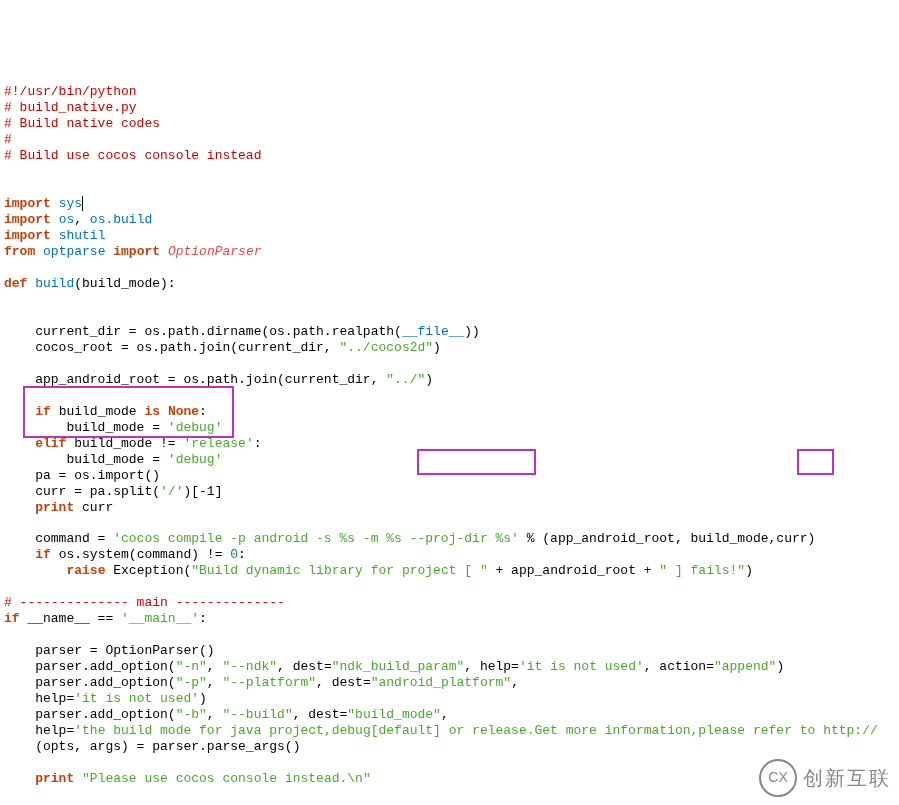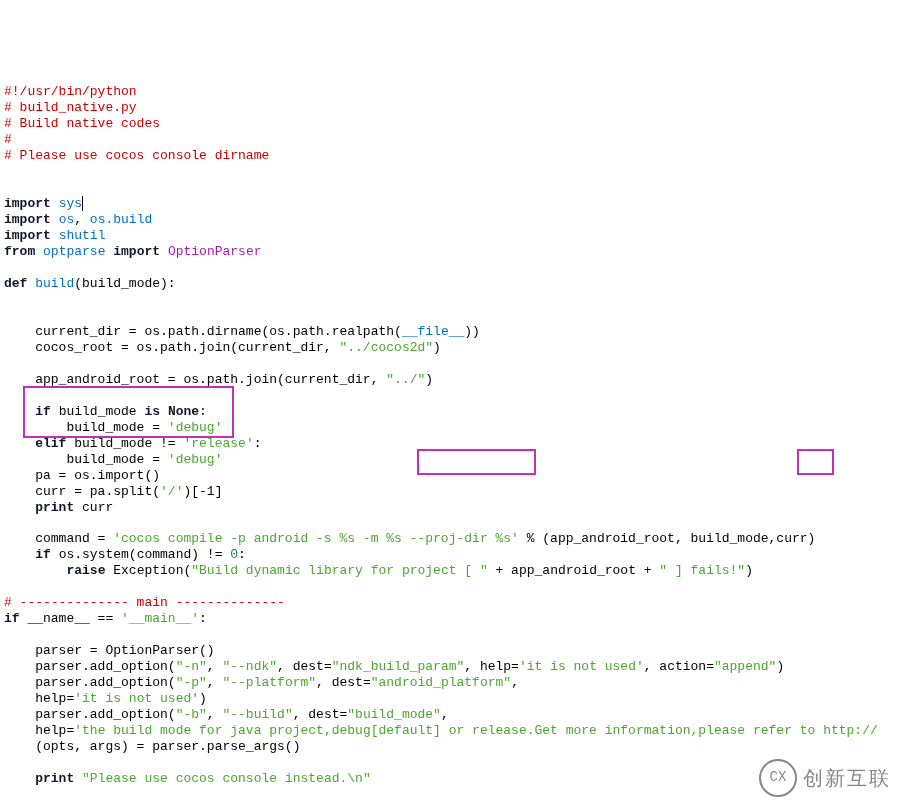"# Please use cocos console" span.c-comment { text: Please use cocos console dirname -> Build use cocos console instead }
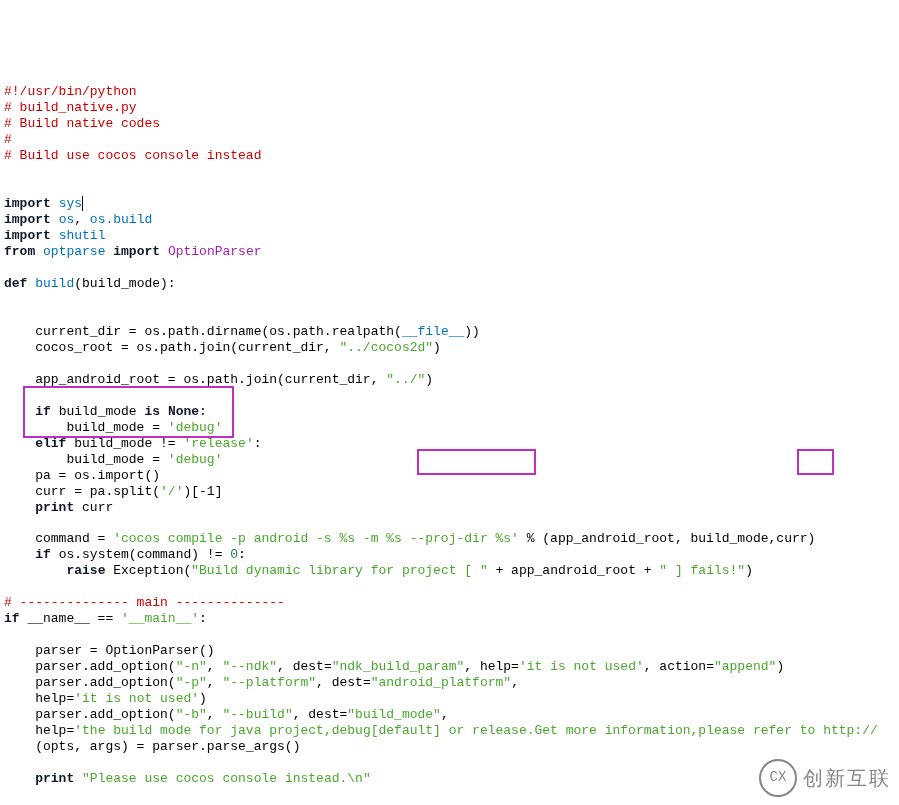"import" .c-kw { color: #0f172a -> #c2410c }
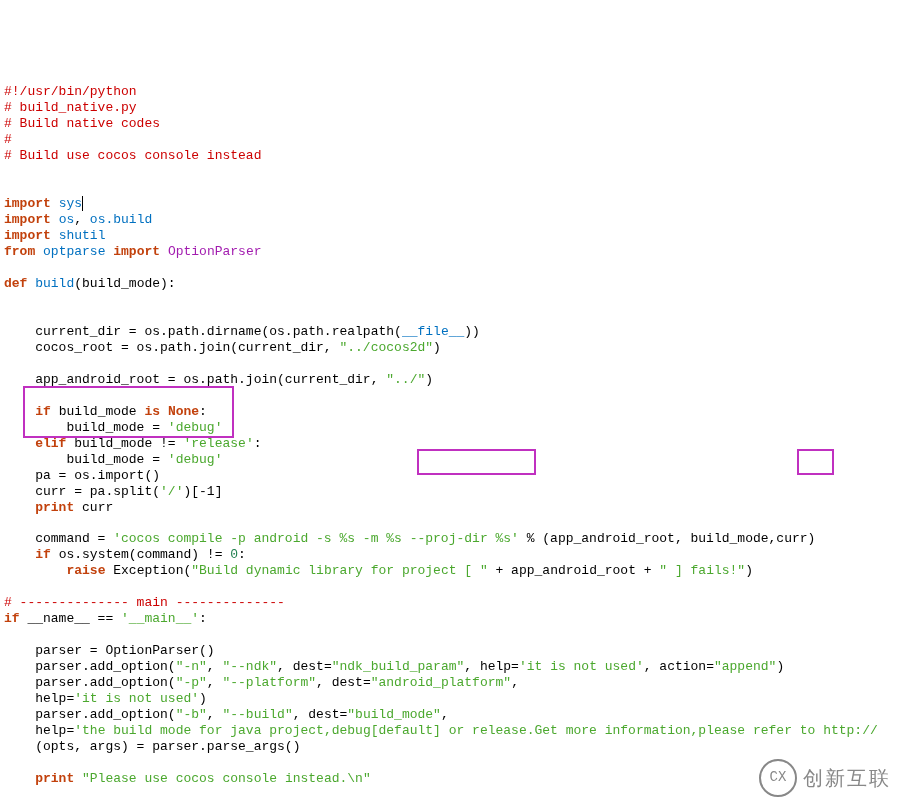"OptionParser" .c-class { color: #a21caf -> #ef4444; font-style: none -> italic }
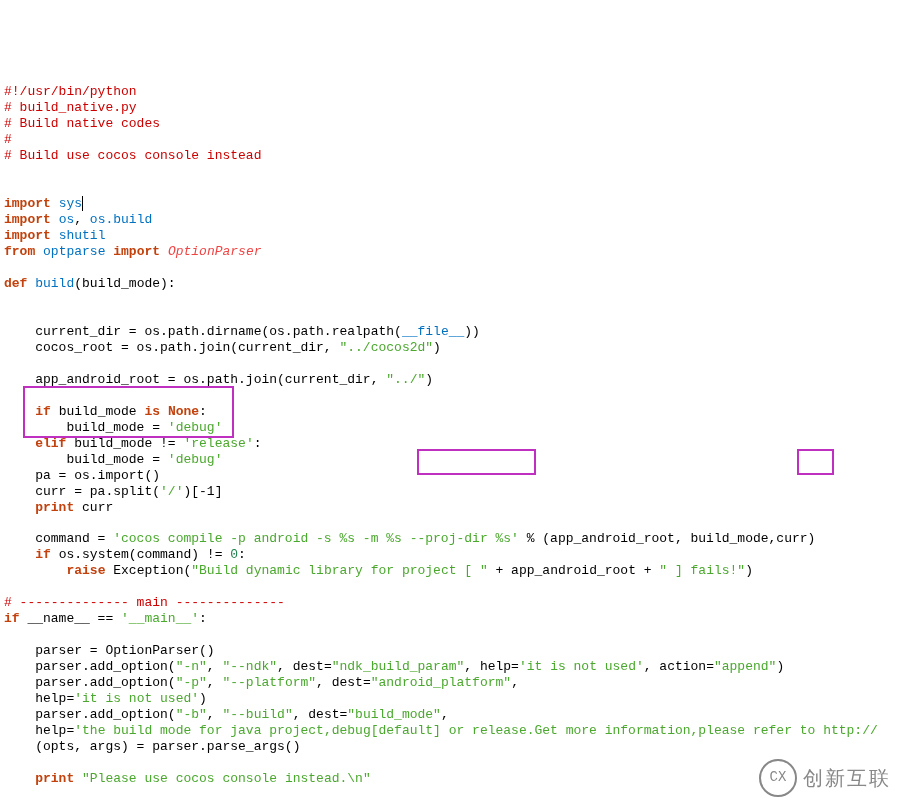"CX" .watermark .wm-logo { font-family: Liberation Mono, monospace -> Liberation Sans, sans-serif }
